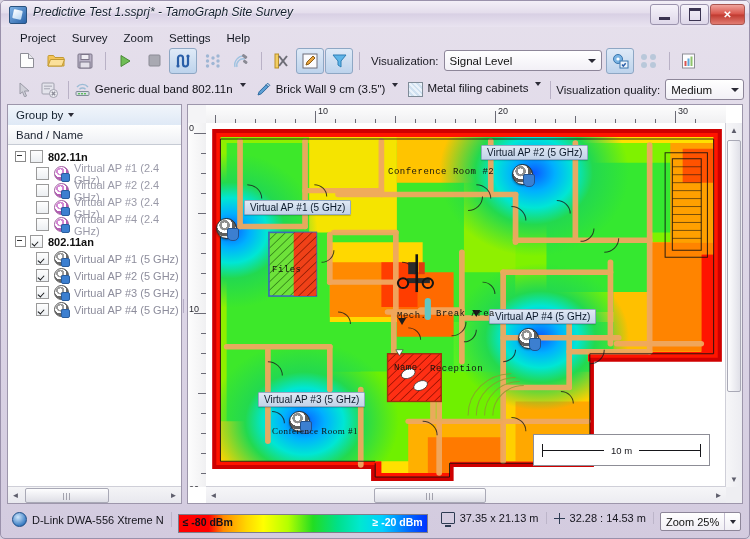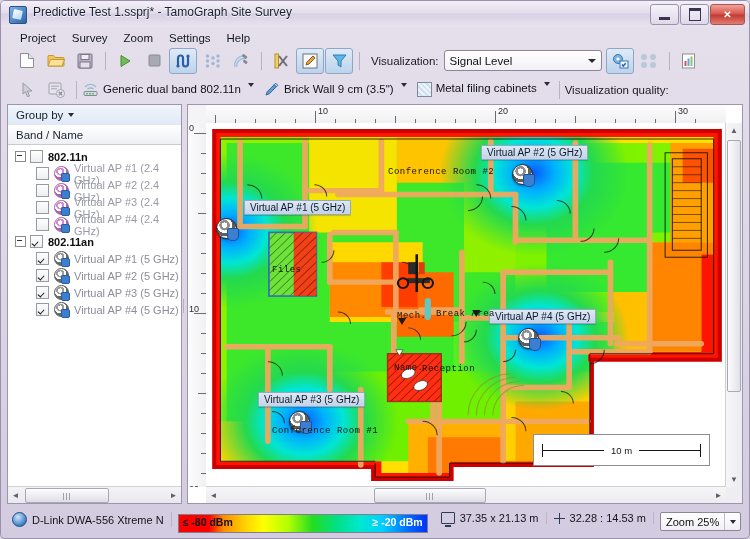"Predictive Test 1.ssprj* - TamoGraph" .title-text { font-style: none -> italic }
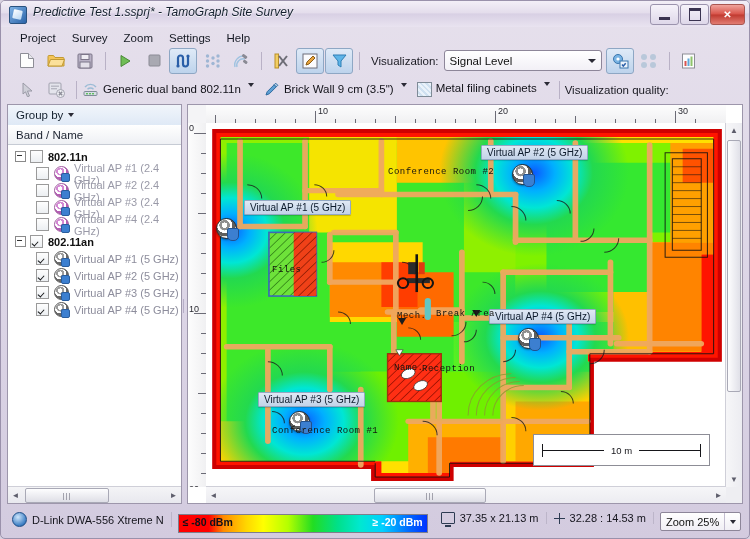"Medium" div.combo { html: none -> <div> <span>Medium</span> <span></span> </div> }
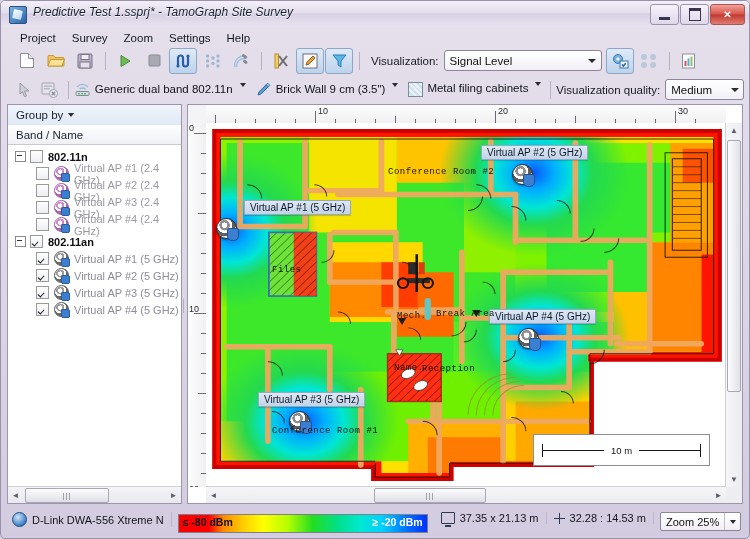"Reception" div.roomlabel { left: 216px -> 224px }
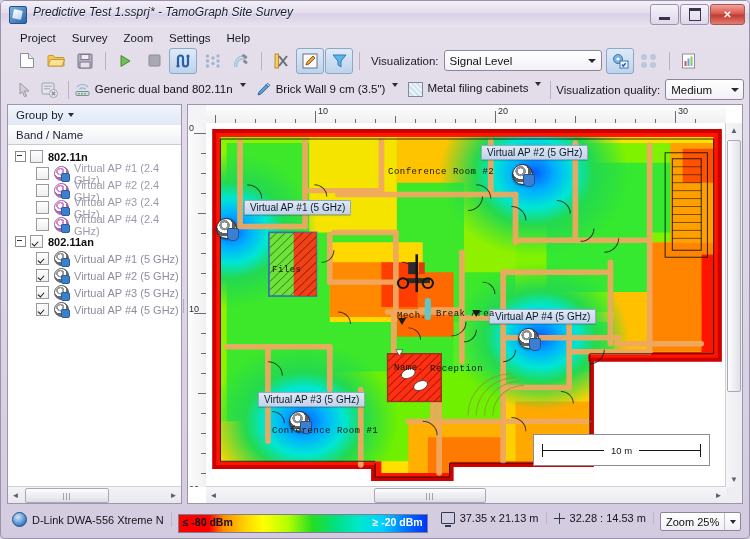"Conference Room #1" div.roomlabel { font-family: none -> Liberation Serif, serif }
